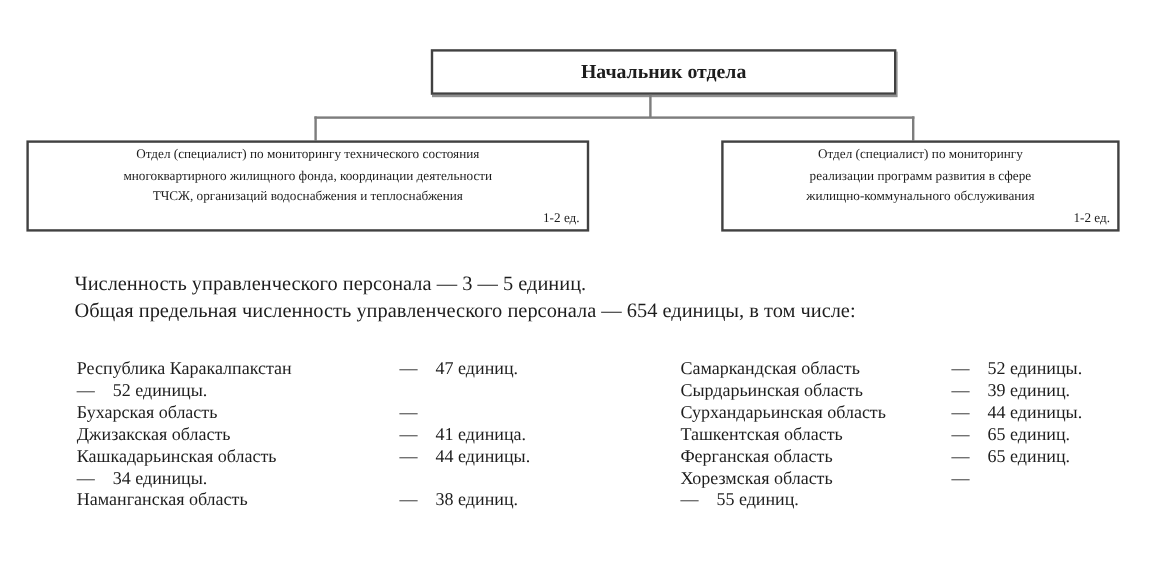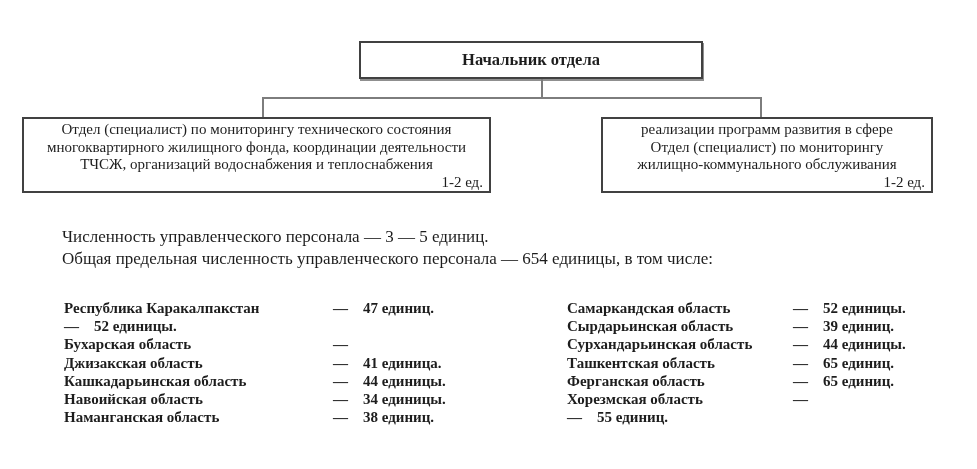"Начальник отдела" .root-box { width: 344px -> 388px }
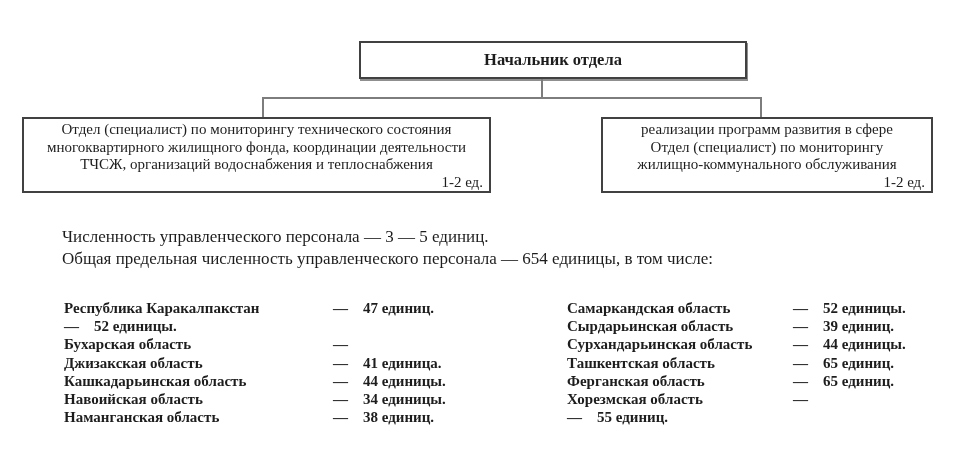"Отдел (специалист) по мониторингу" .dept-box { font-size: 15px -> 11px }
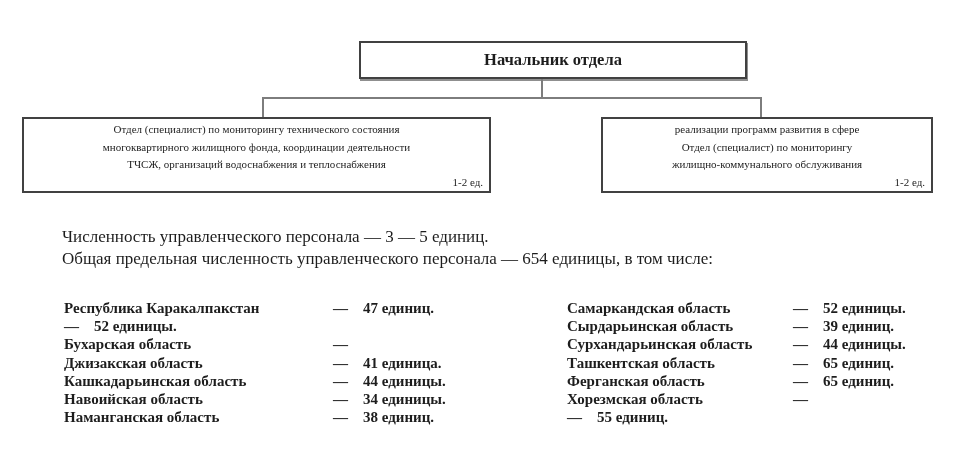"реализации программ развития в сфере" div { order: before "Отдел (специалист) по мониторингу" -> after "Отдел (специалист) по мониторингу" }
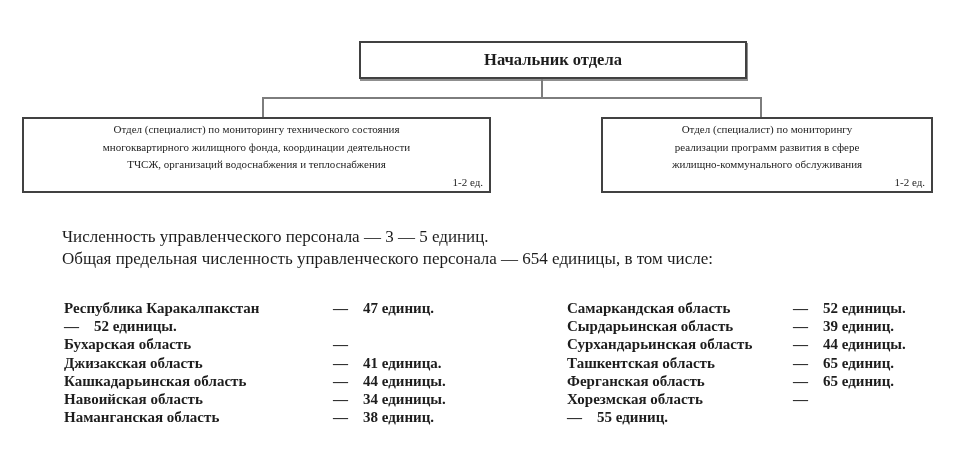"Республика Каракалпакстан" .staff-row { font-weight: bold -> none }
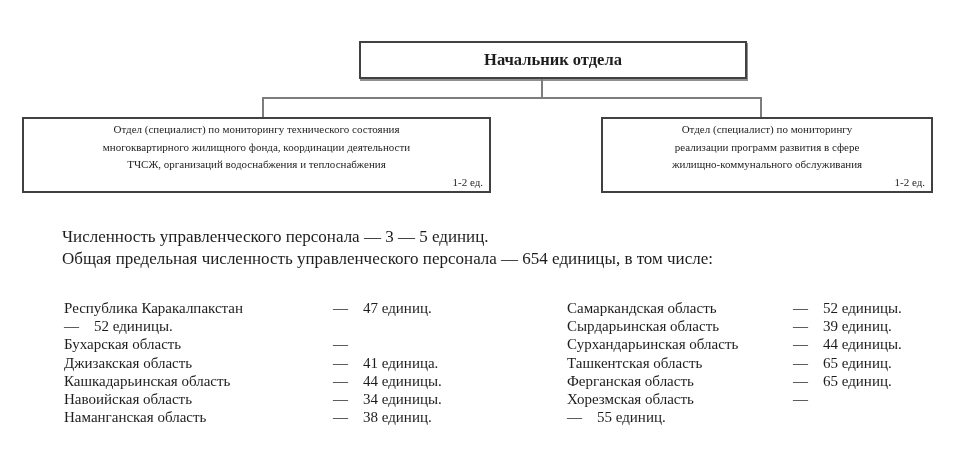"Навоийская область" span.rname { html: <span>Навоийская область</span> -> none }
